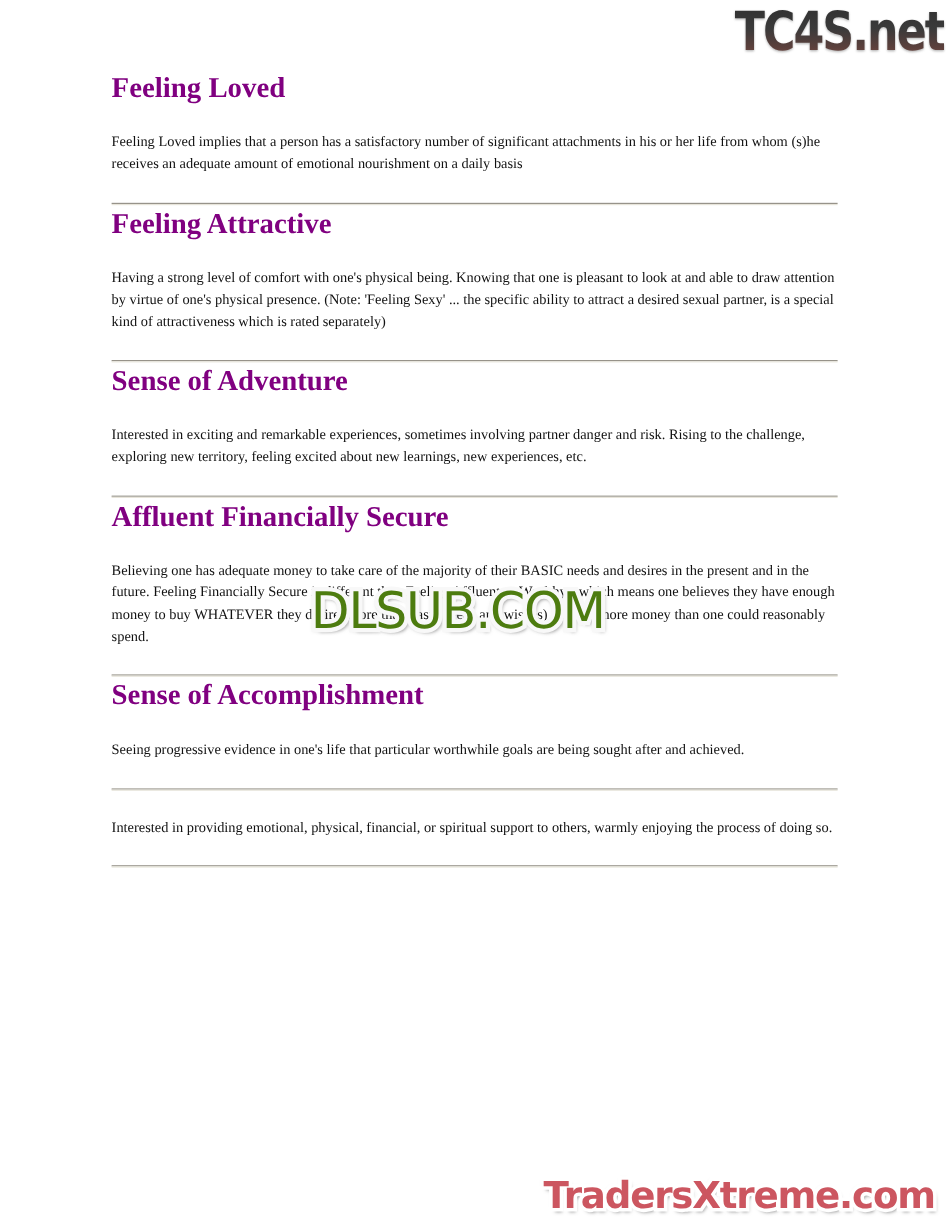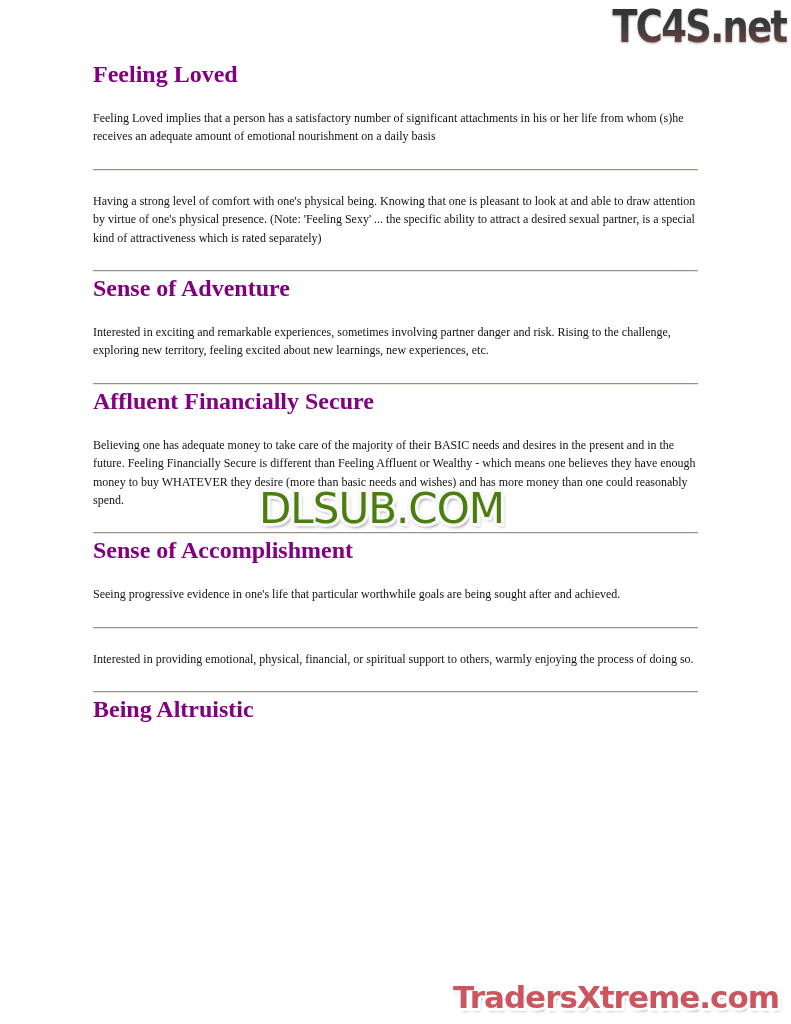"Feeling Attractive" h2.section-heading { html: none -> <h2>Feeling Attractive</h2> }
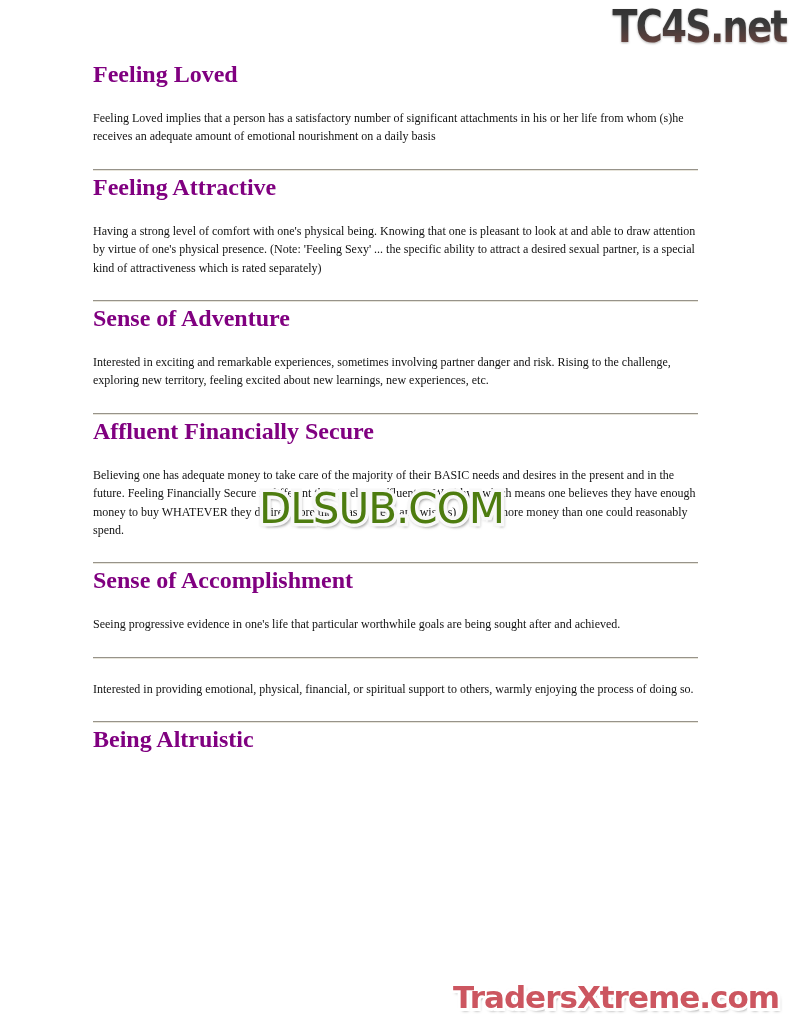"Being Altruistic" section { html: <section> <h2>Being Altruistic</h2> </section> -> none }
